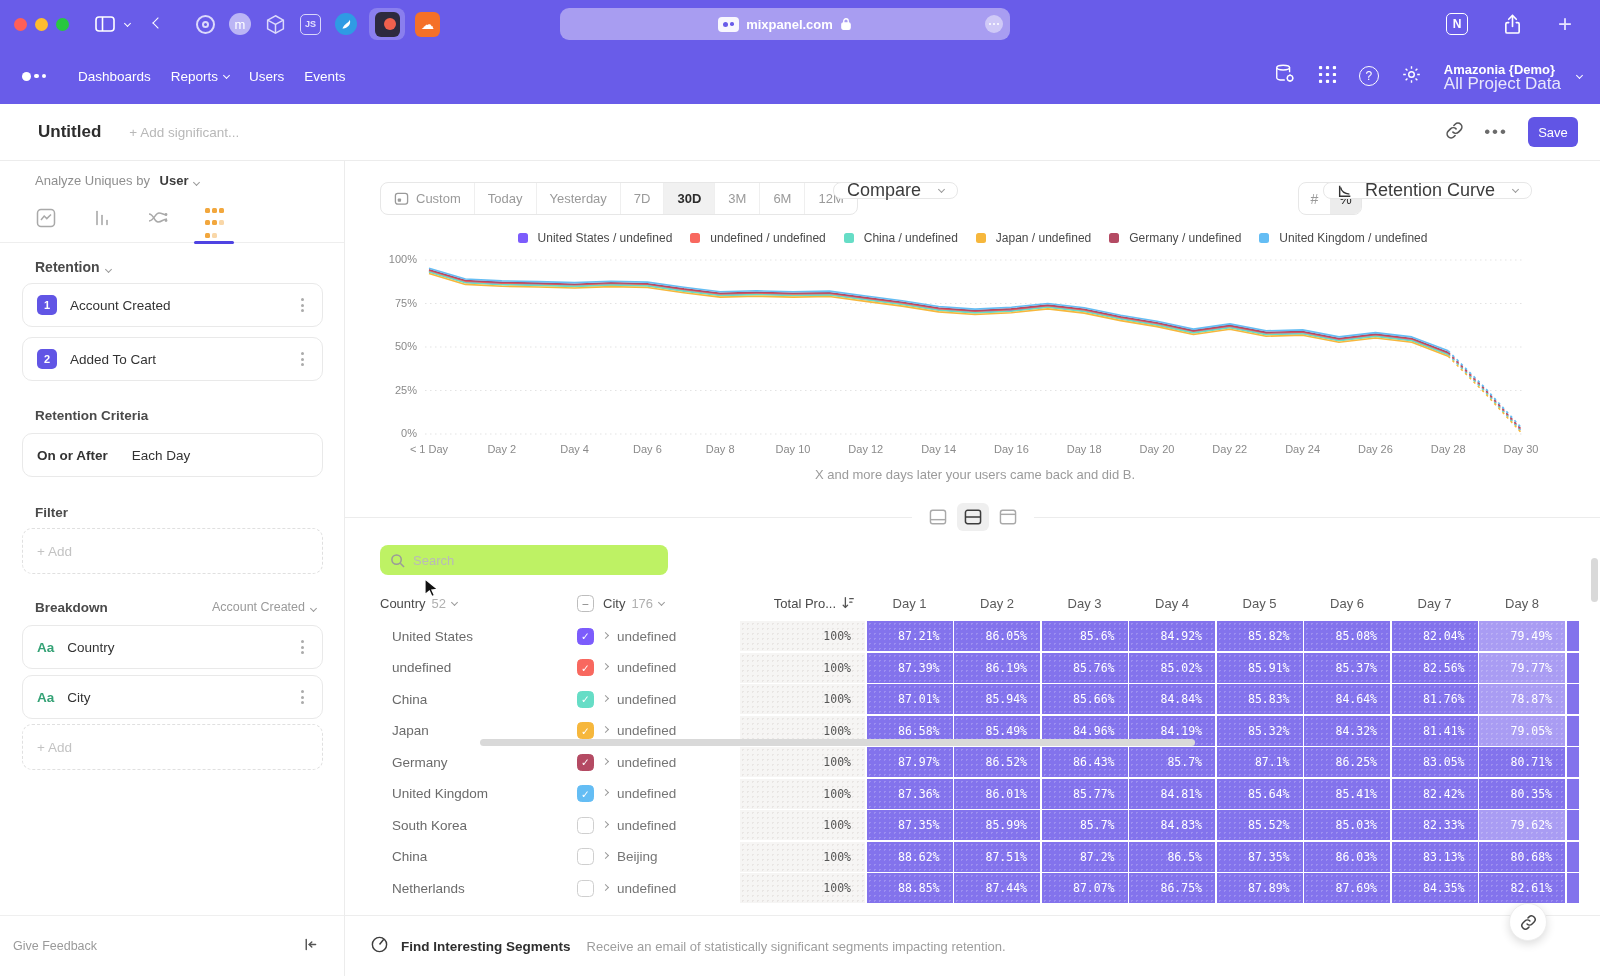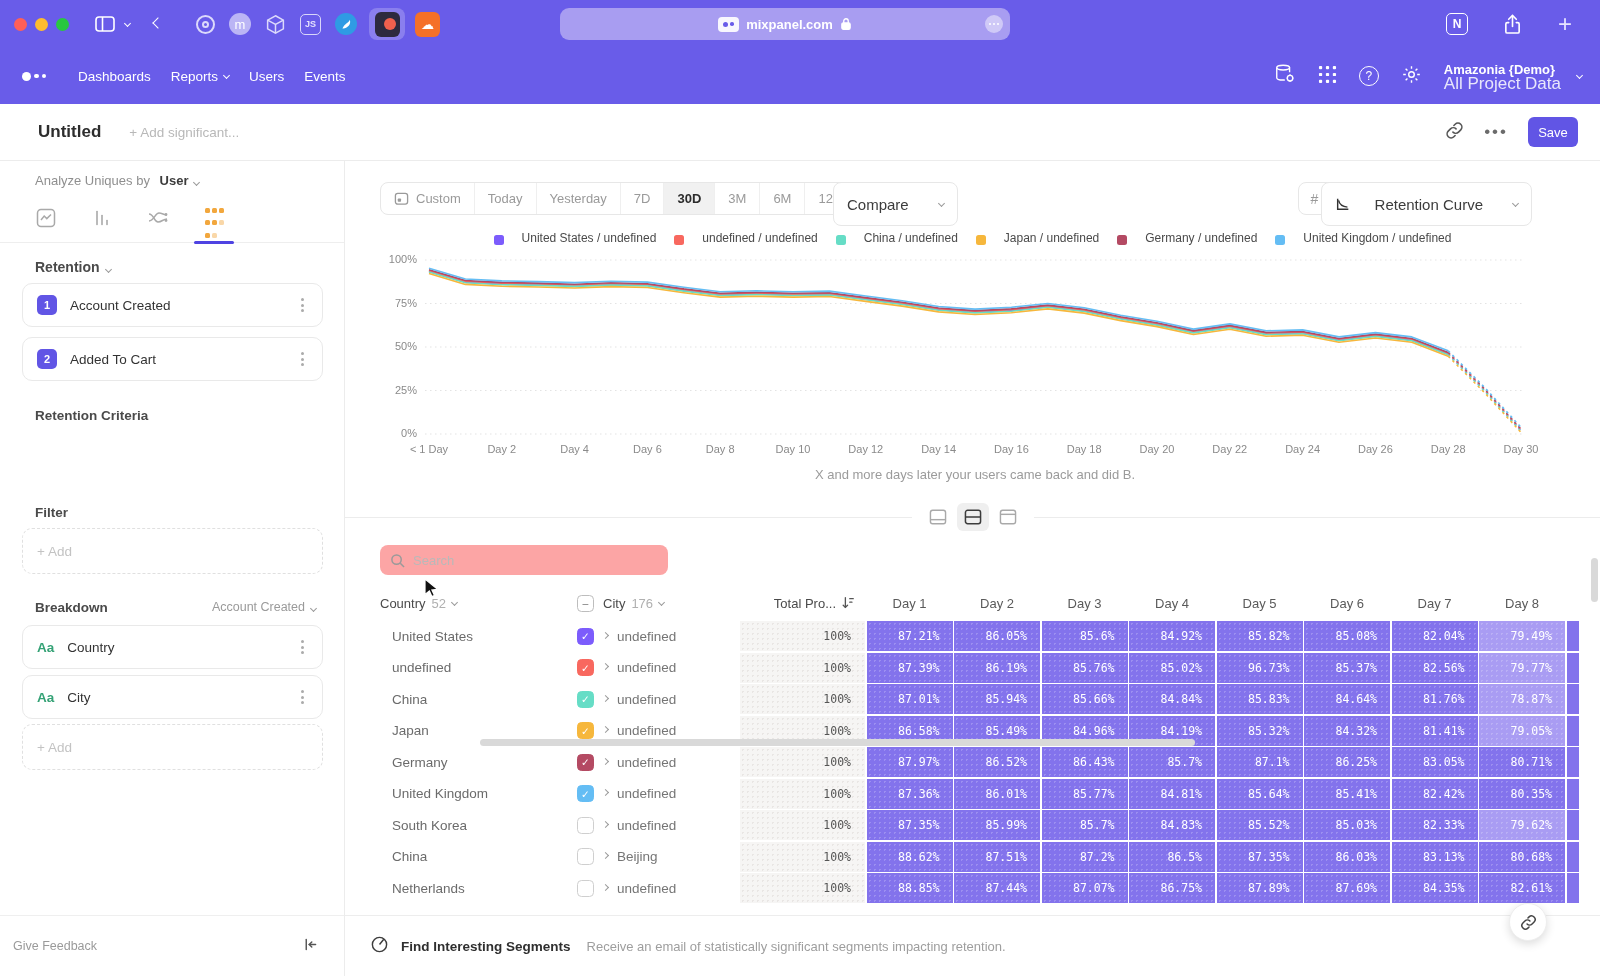"Compare" .btn { font-size: 15px -> 18px; gap: 24px -> 12px; height: 44px -> 17px }
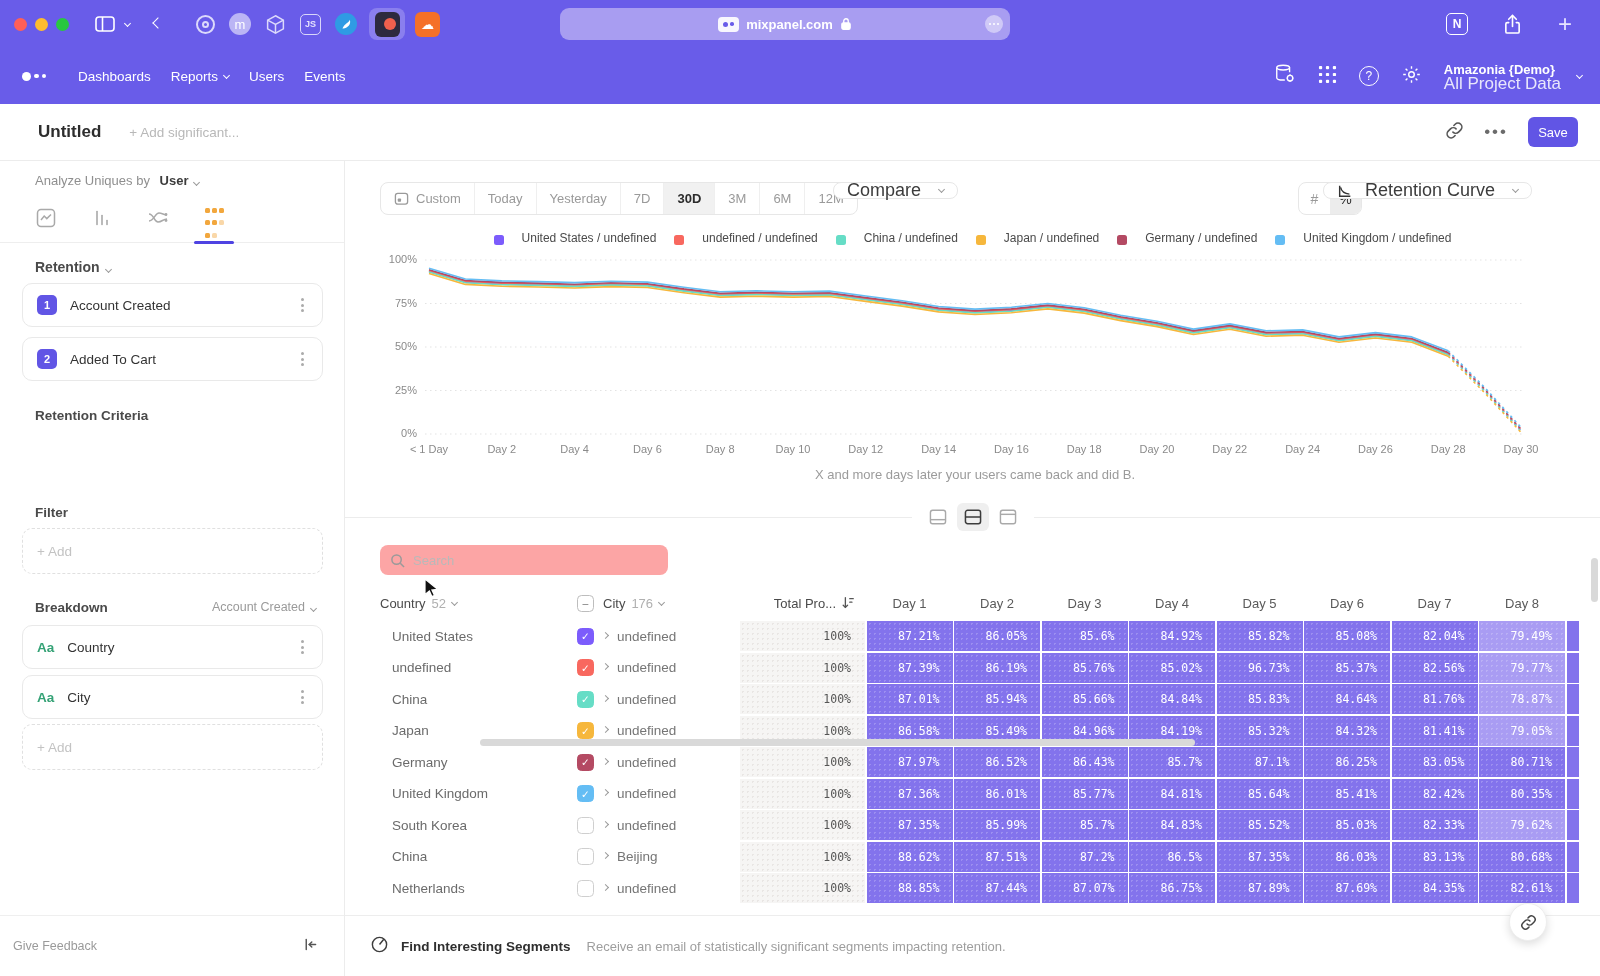"United States / undefined" .lg-item { align-items: flex-end -> center; gap: 18px -> 10px }
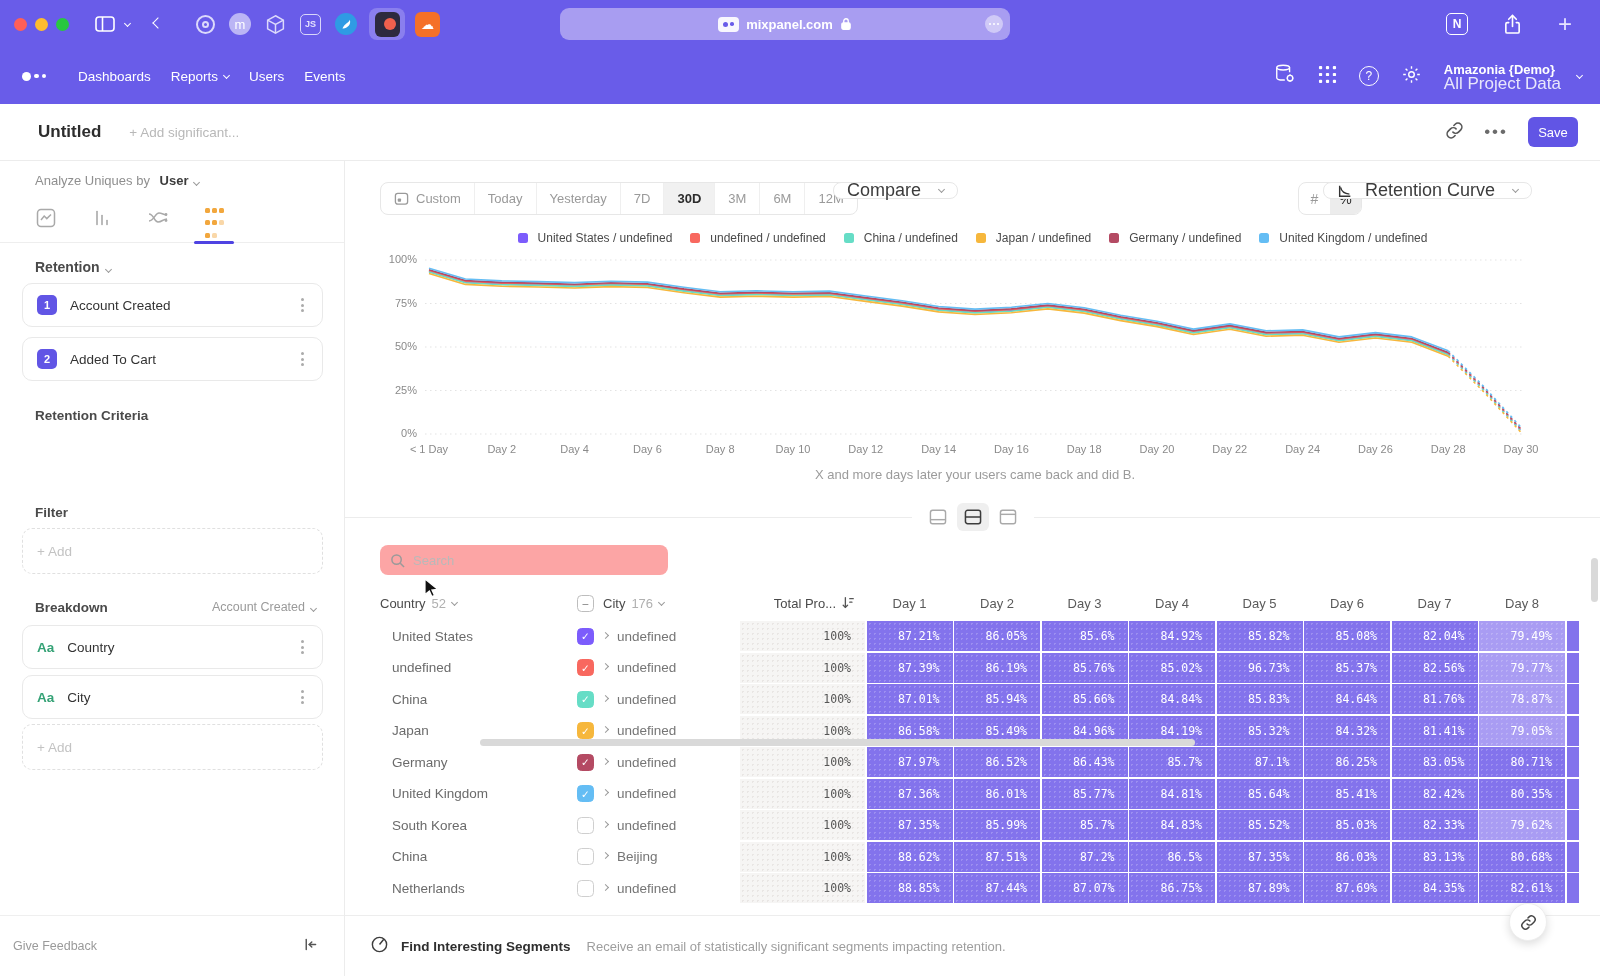"On or After" div.card { html: none -> <div> <span>On or After</span> <span>Each Day</span> </div> }
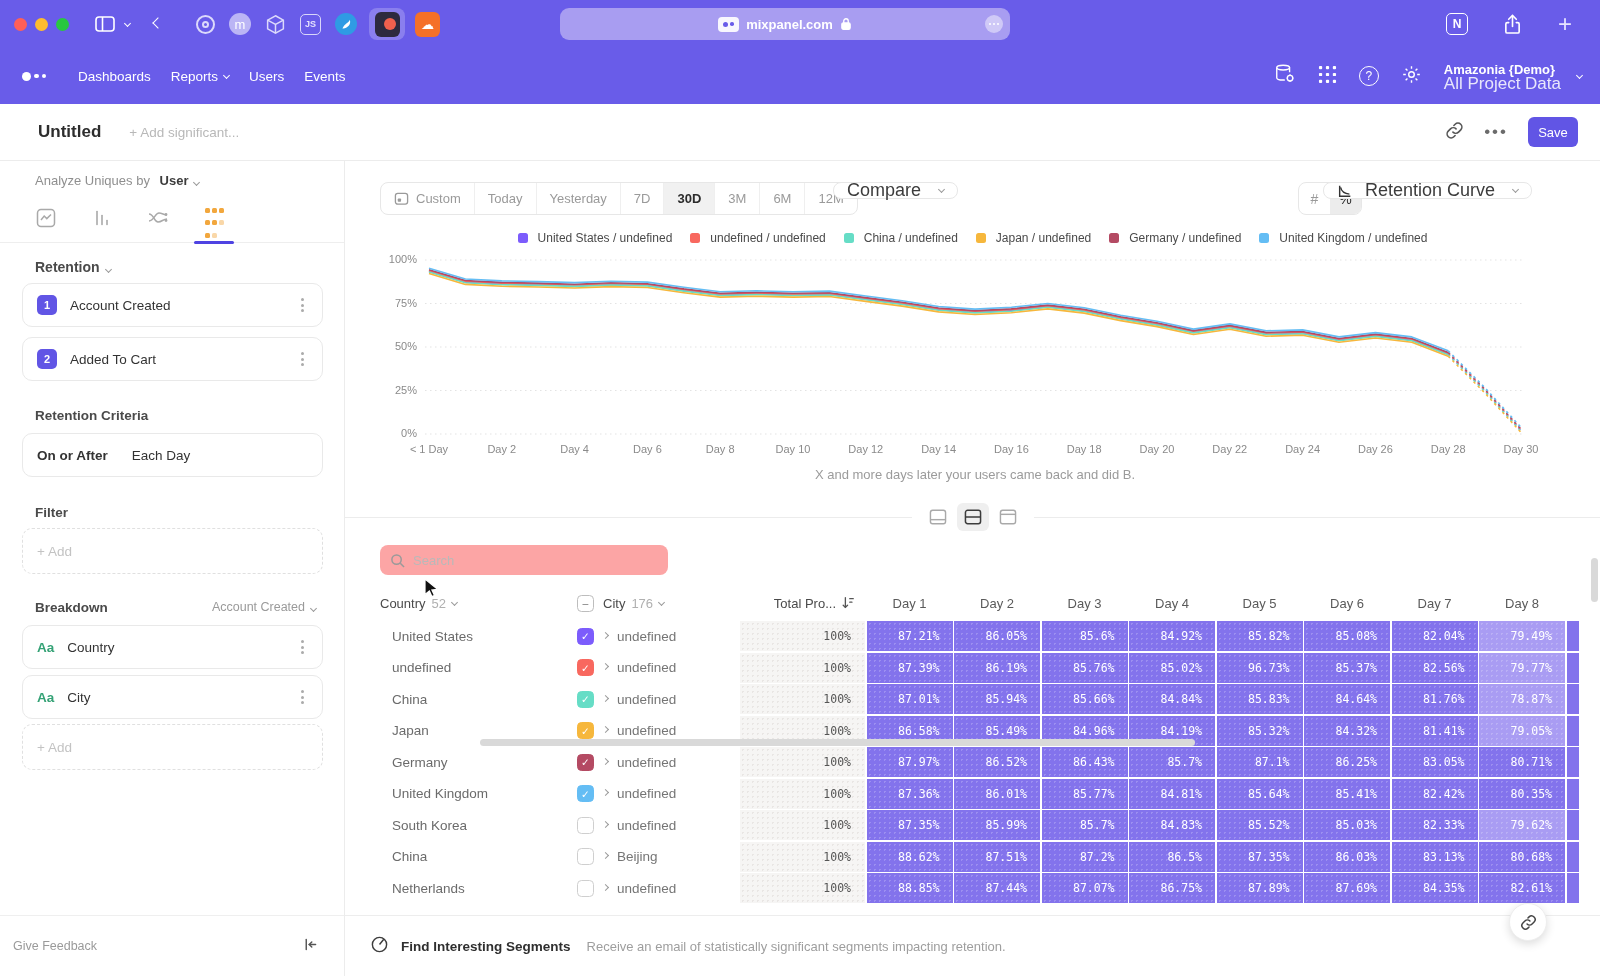"Search" .searchbox { background: #fca5a5 -> #bef264 }
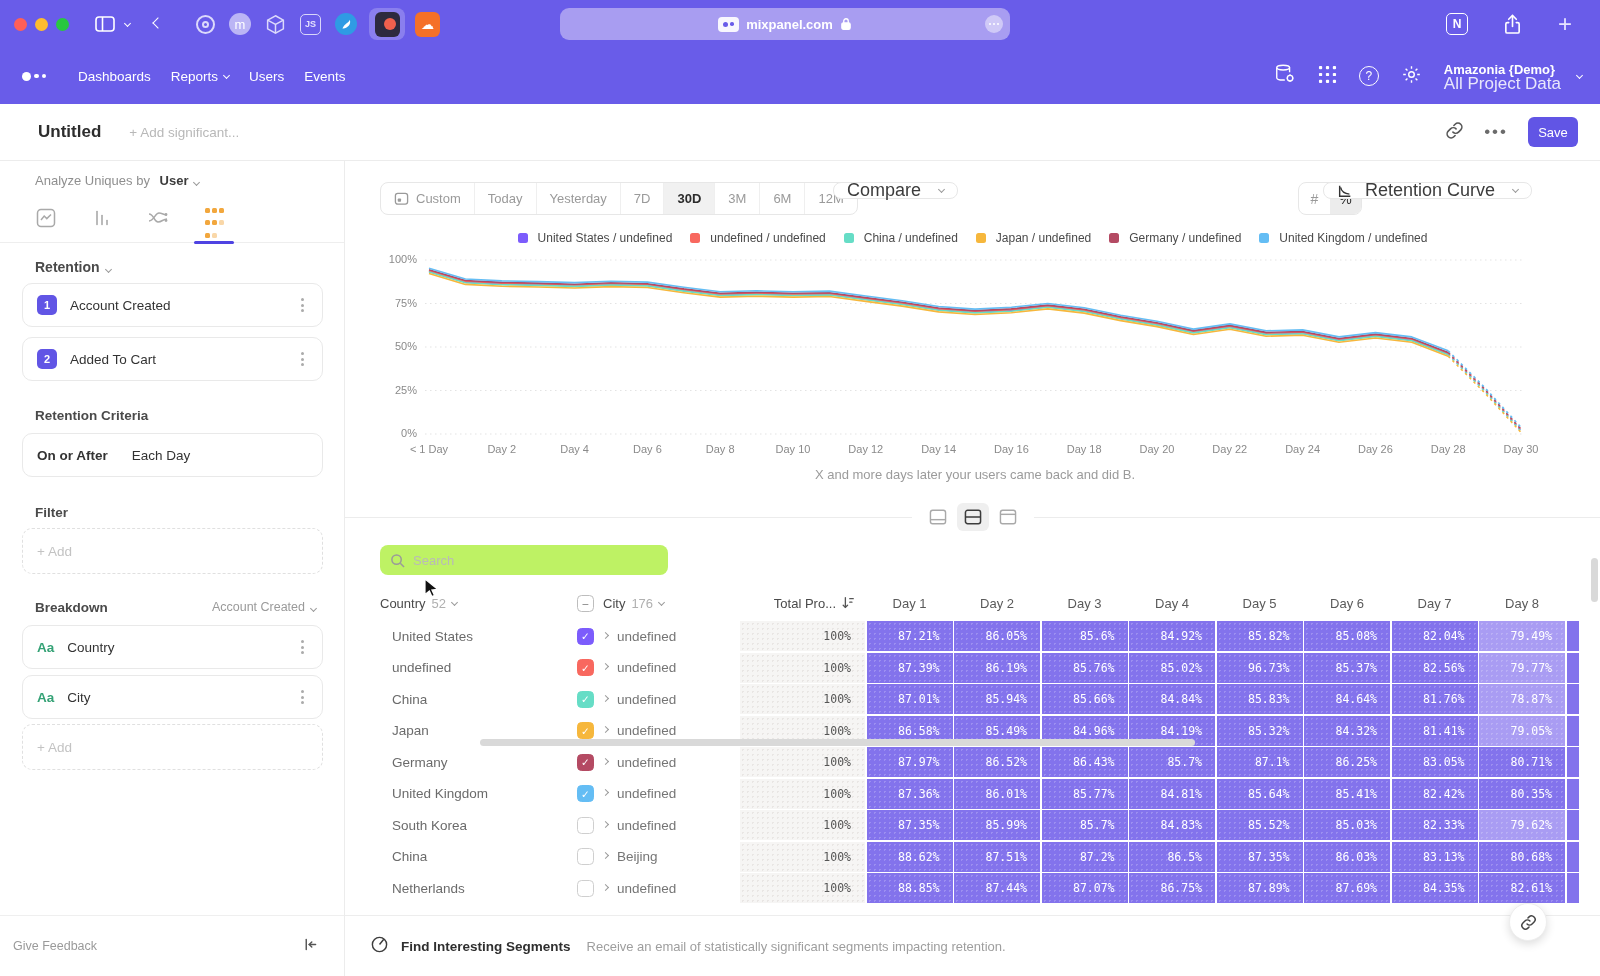"96.73%" div.dcell { text: 96.73% -> 85.91% }
